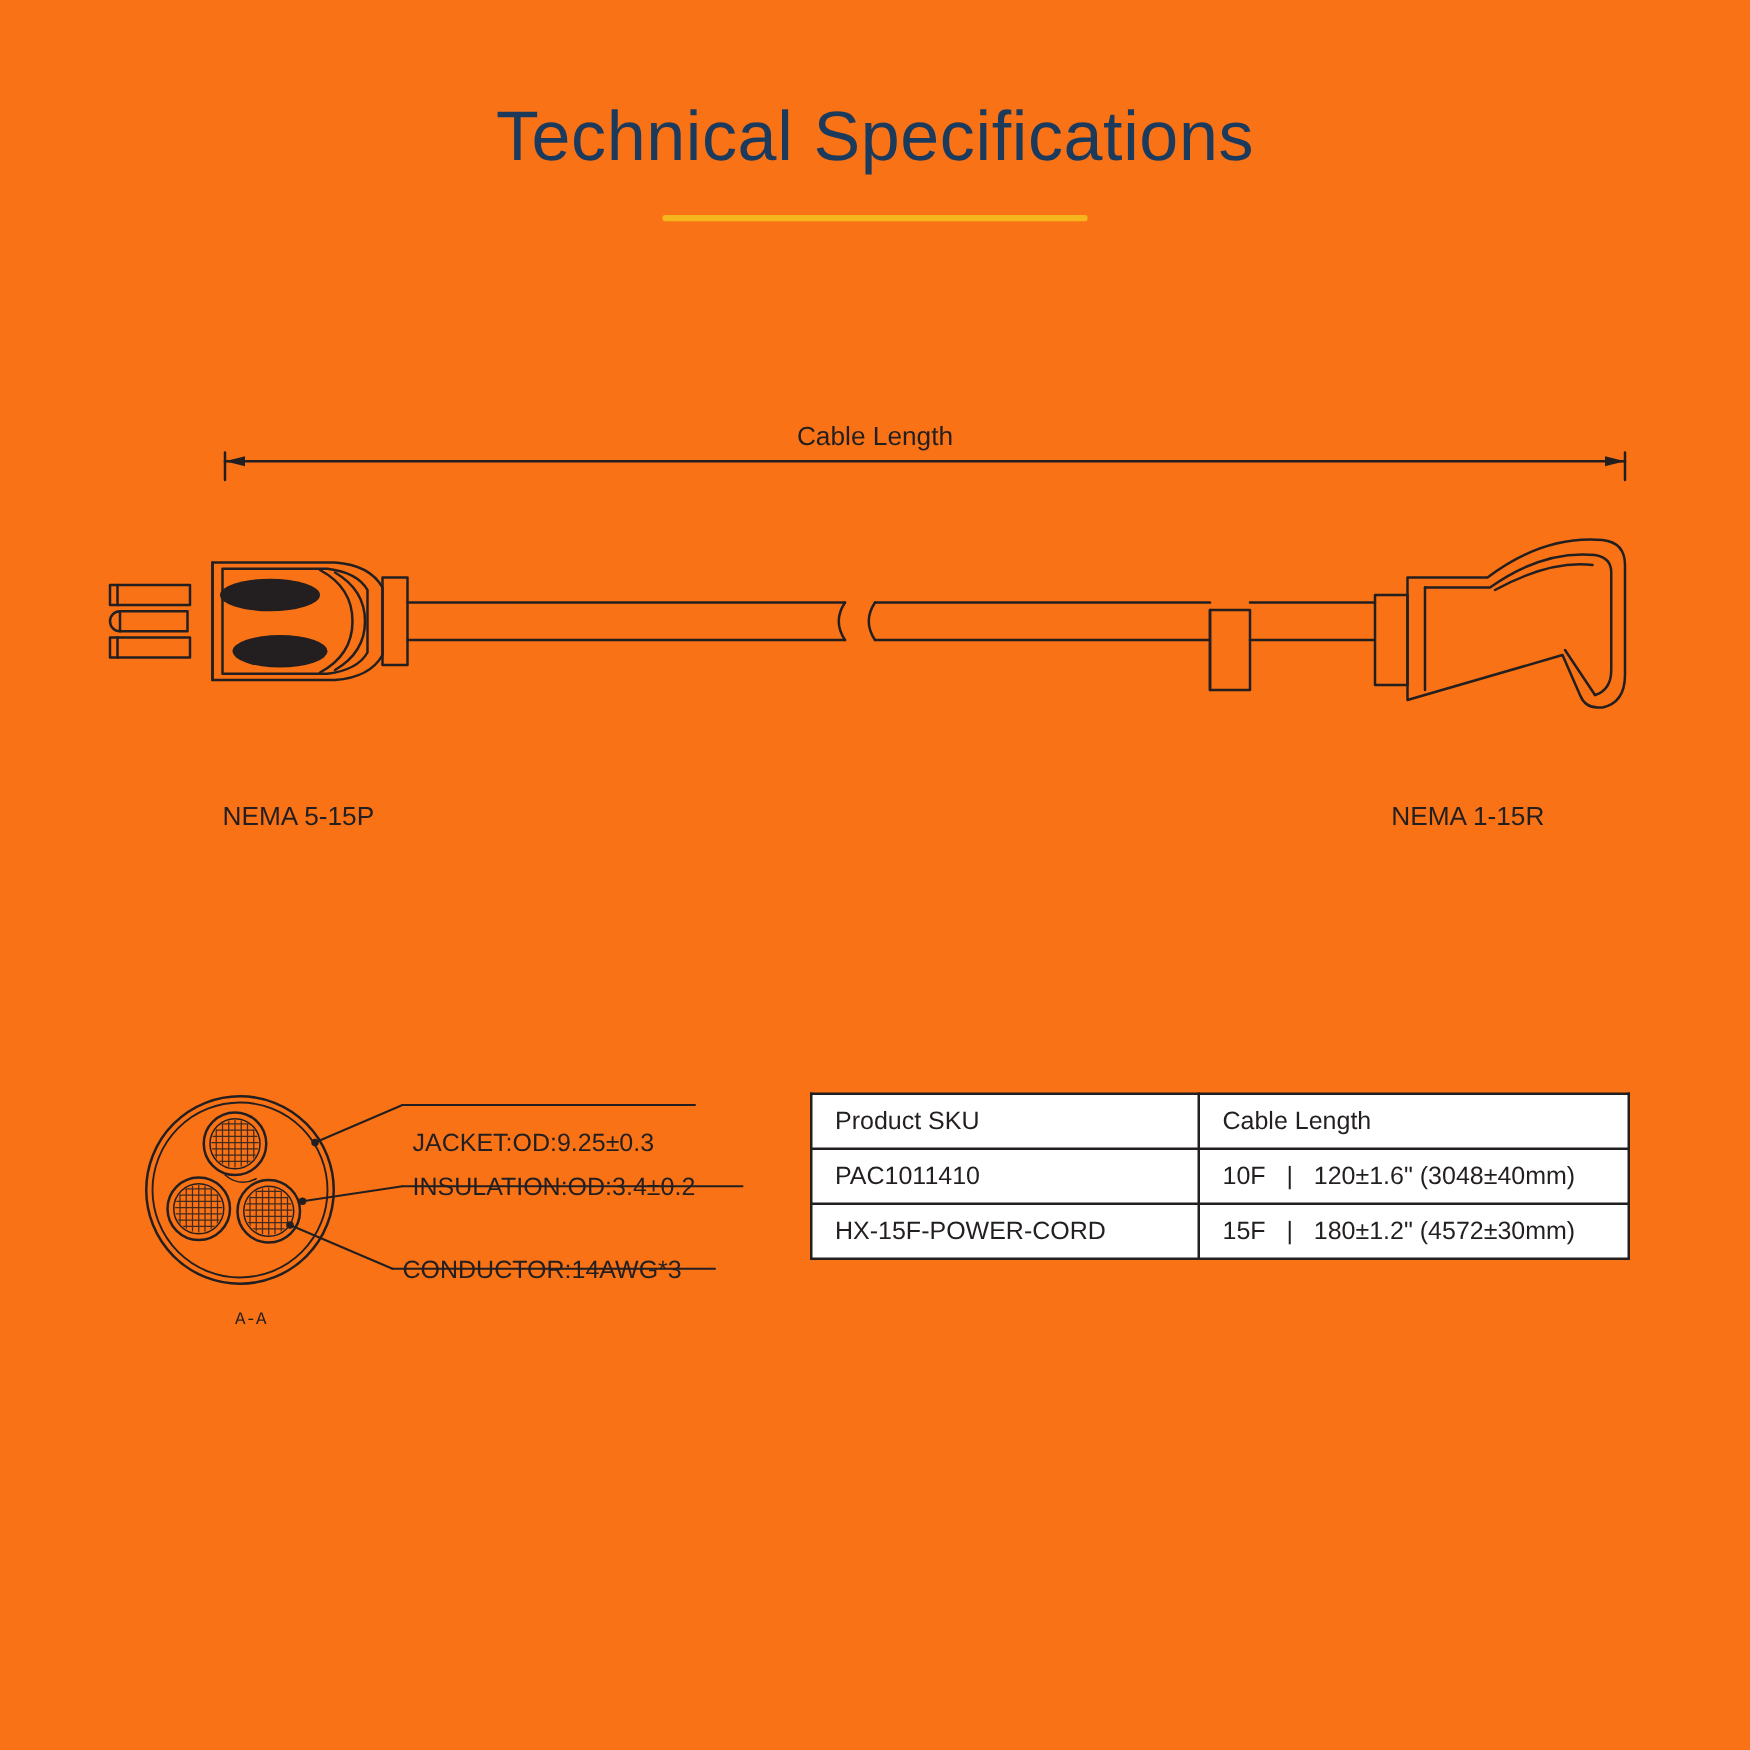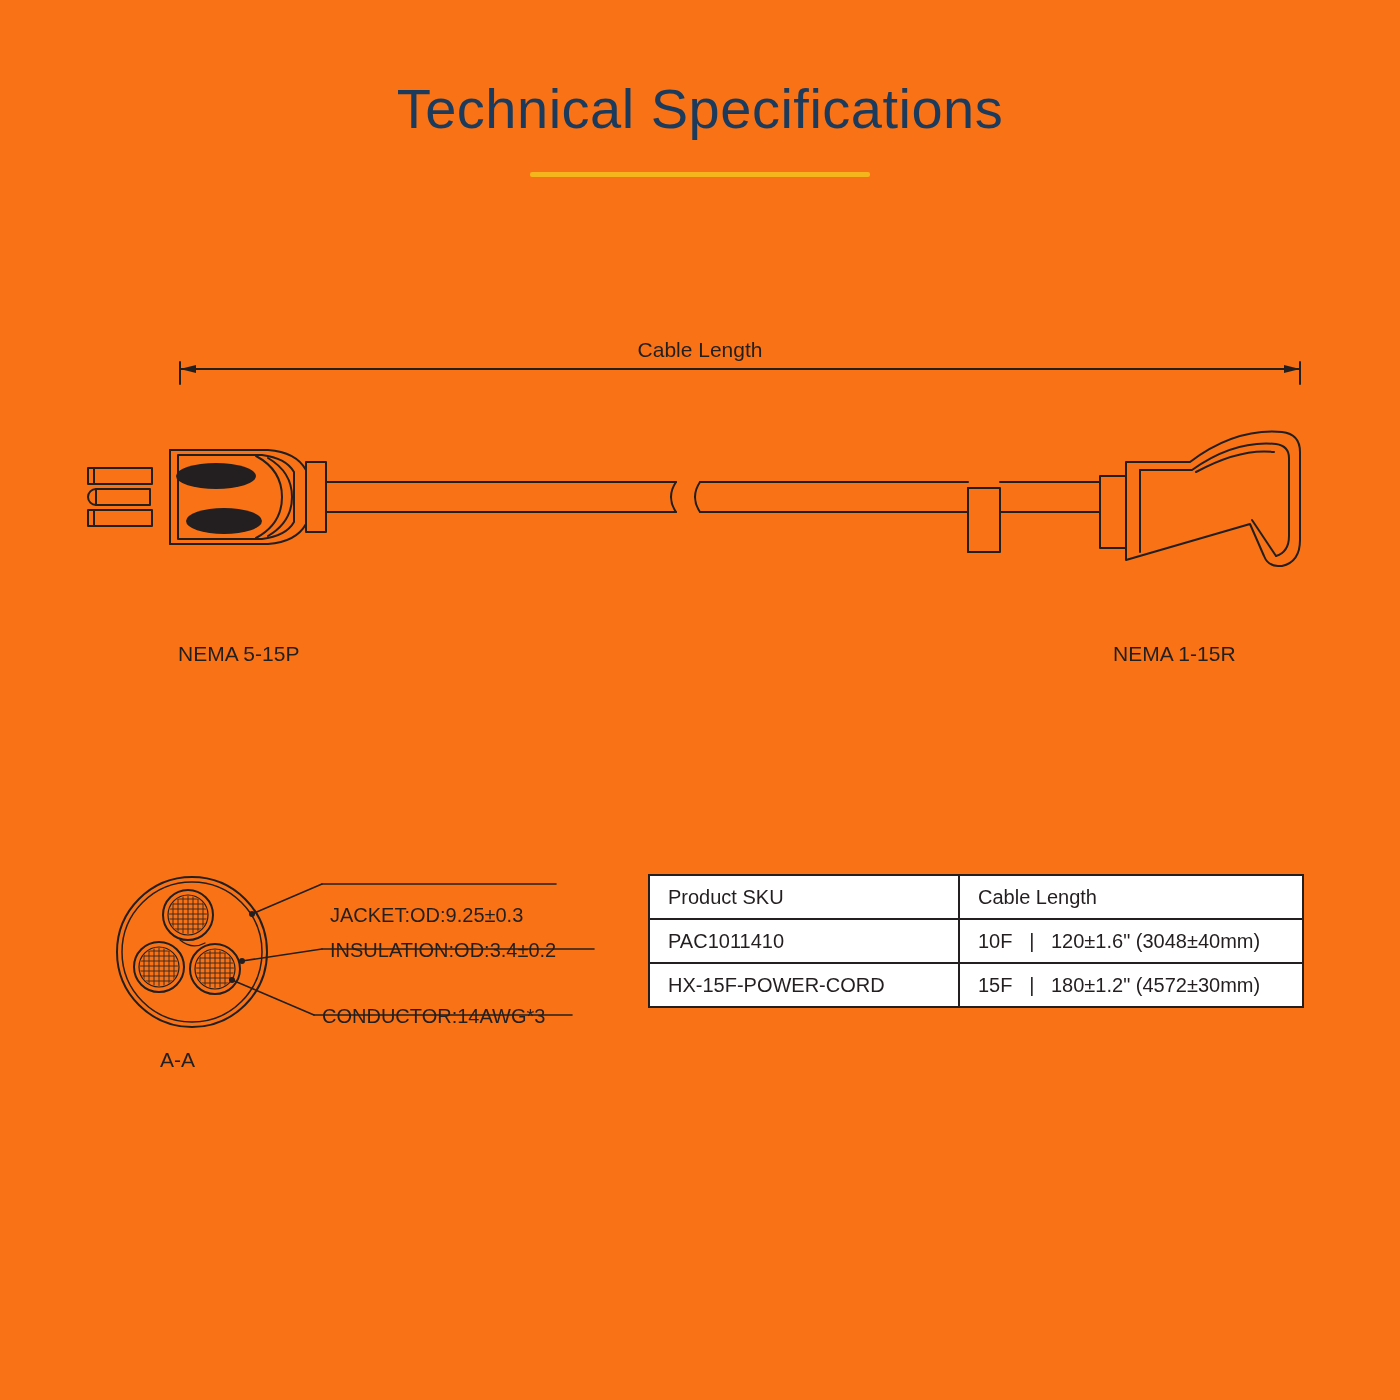"A-A" #section-label { font-family: none -> Liberation Mono, monospace; font-size: 21px -> 14px; left: 160px -> 188px }
